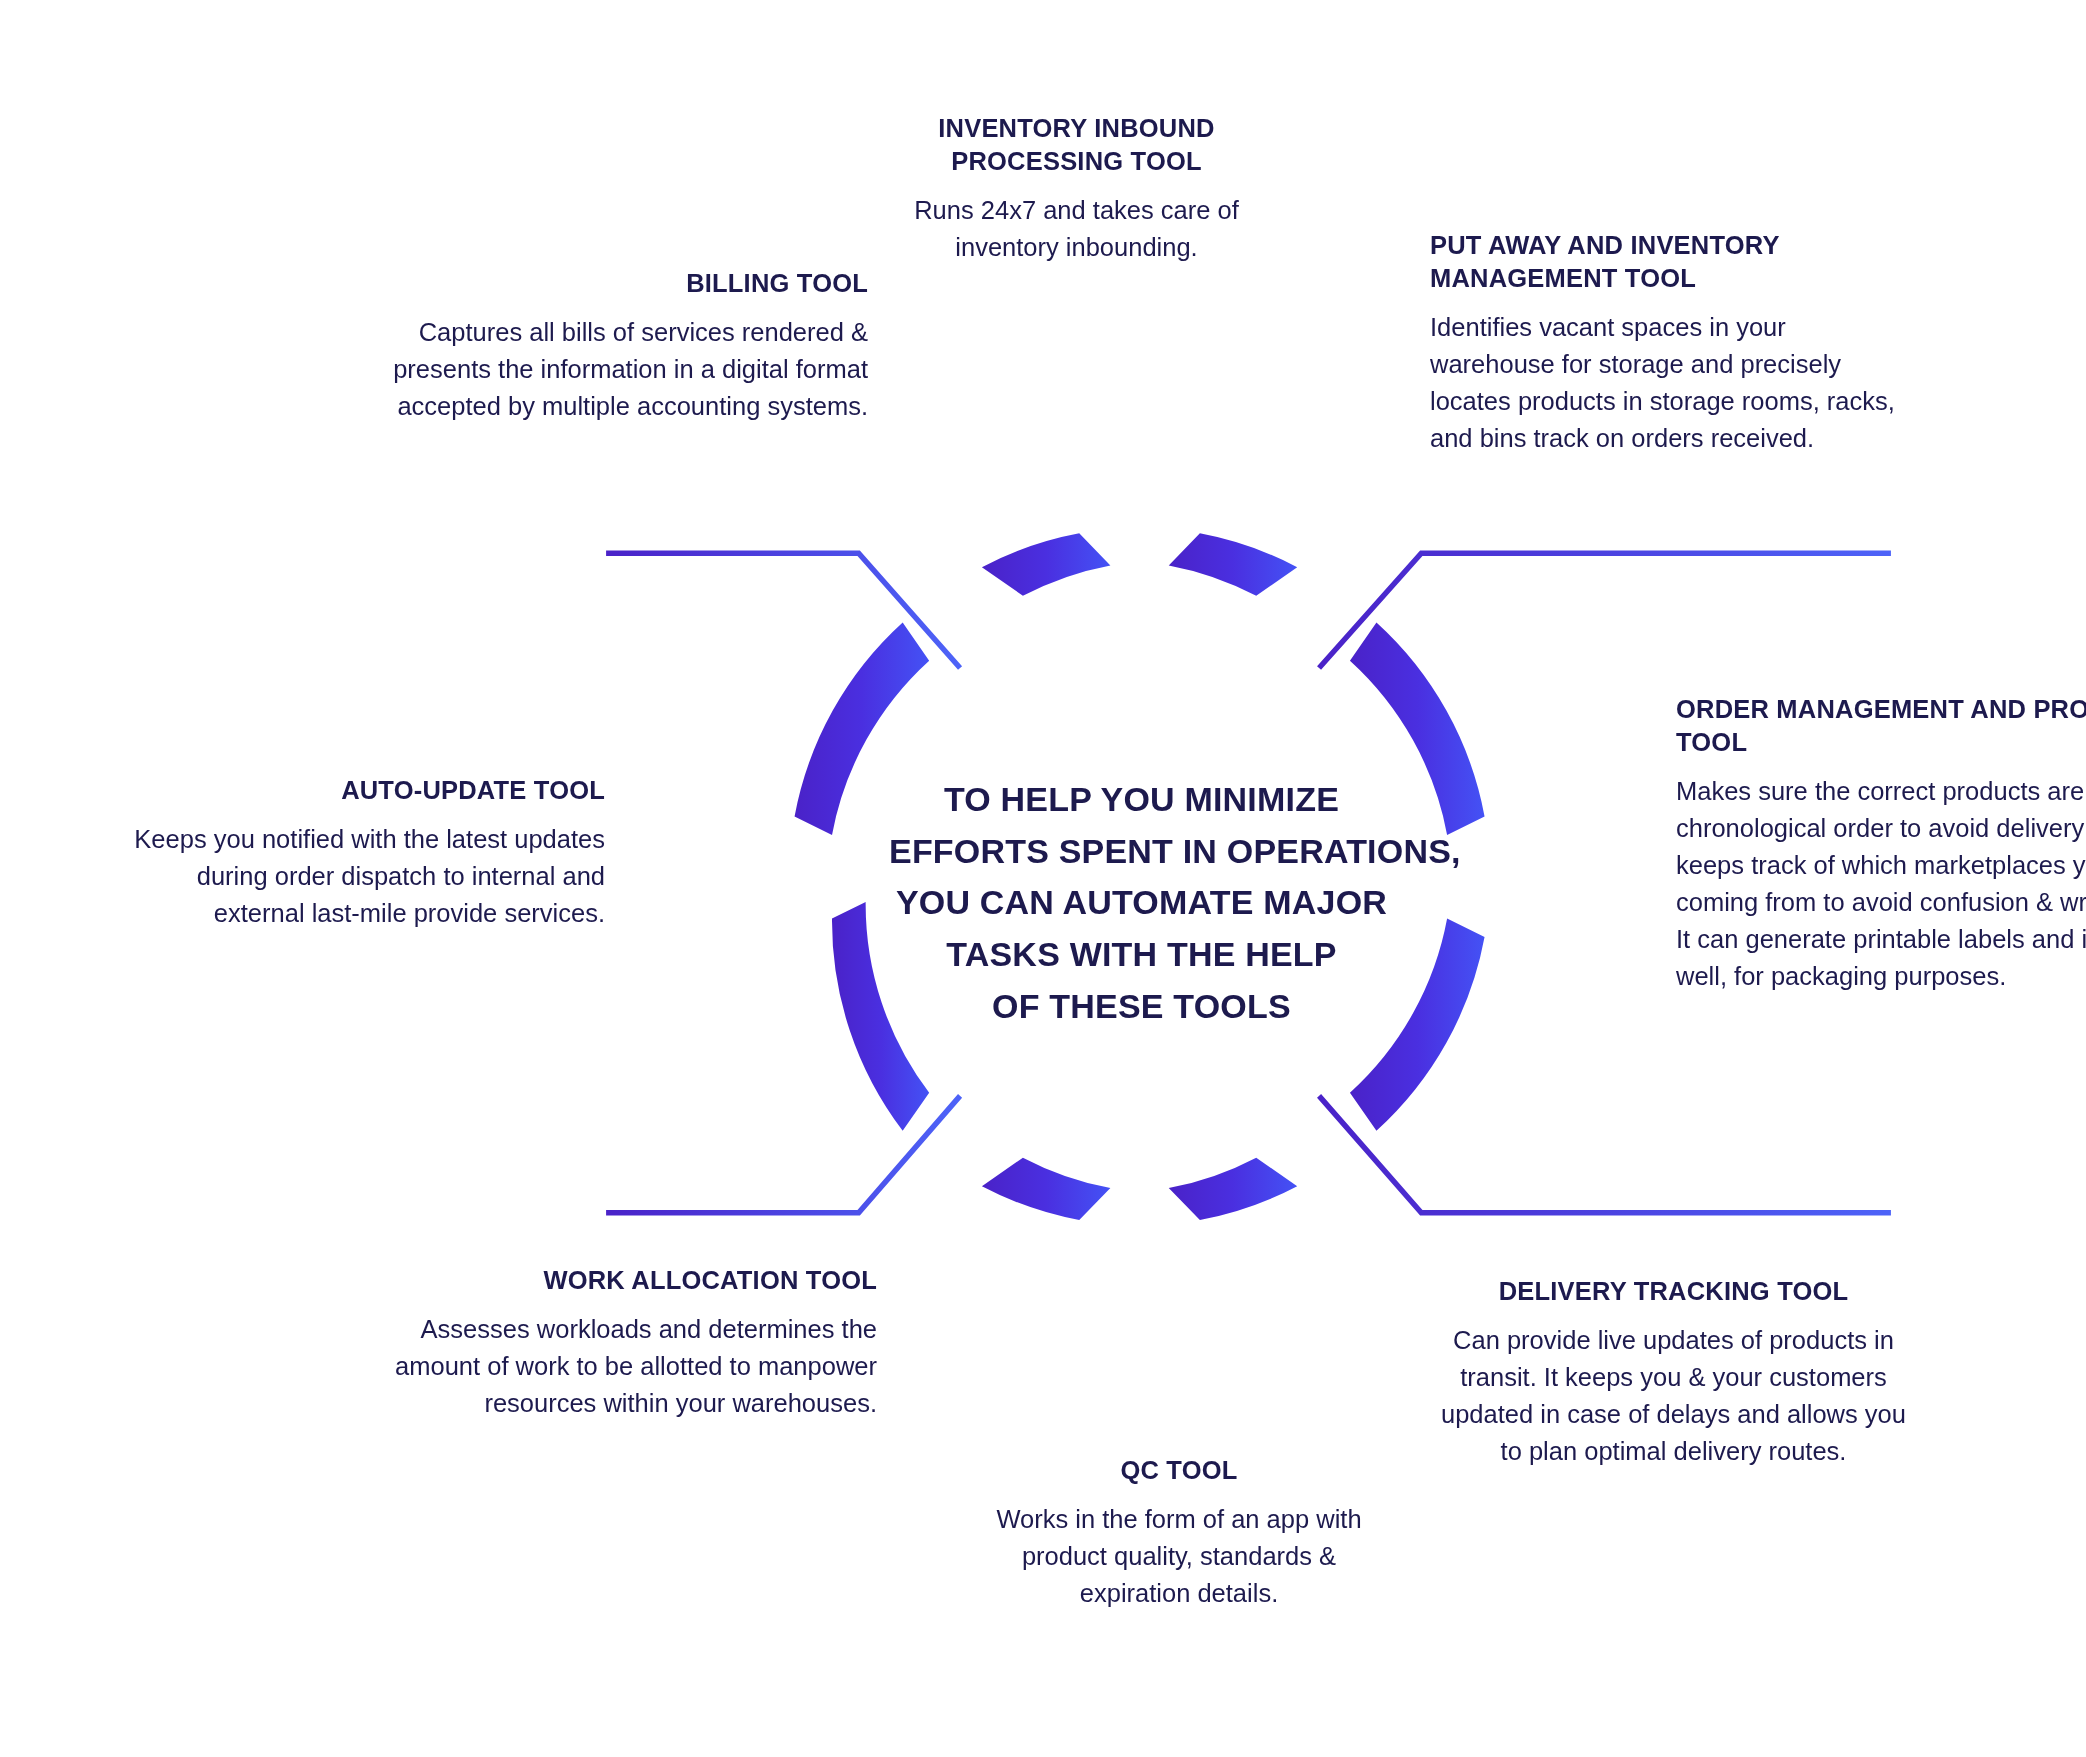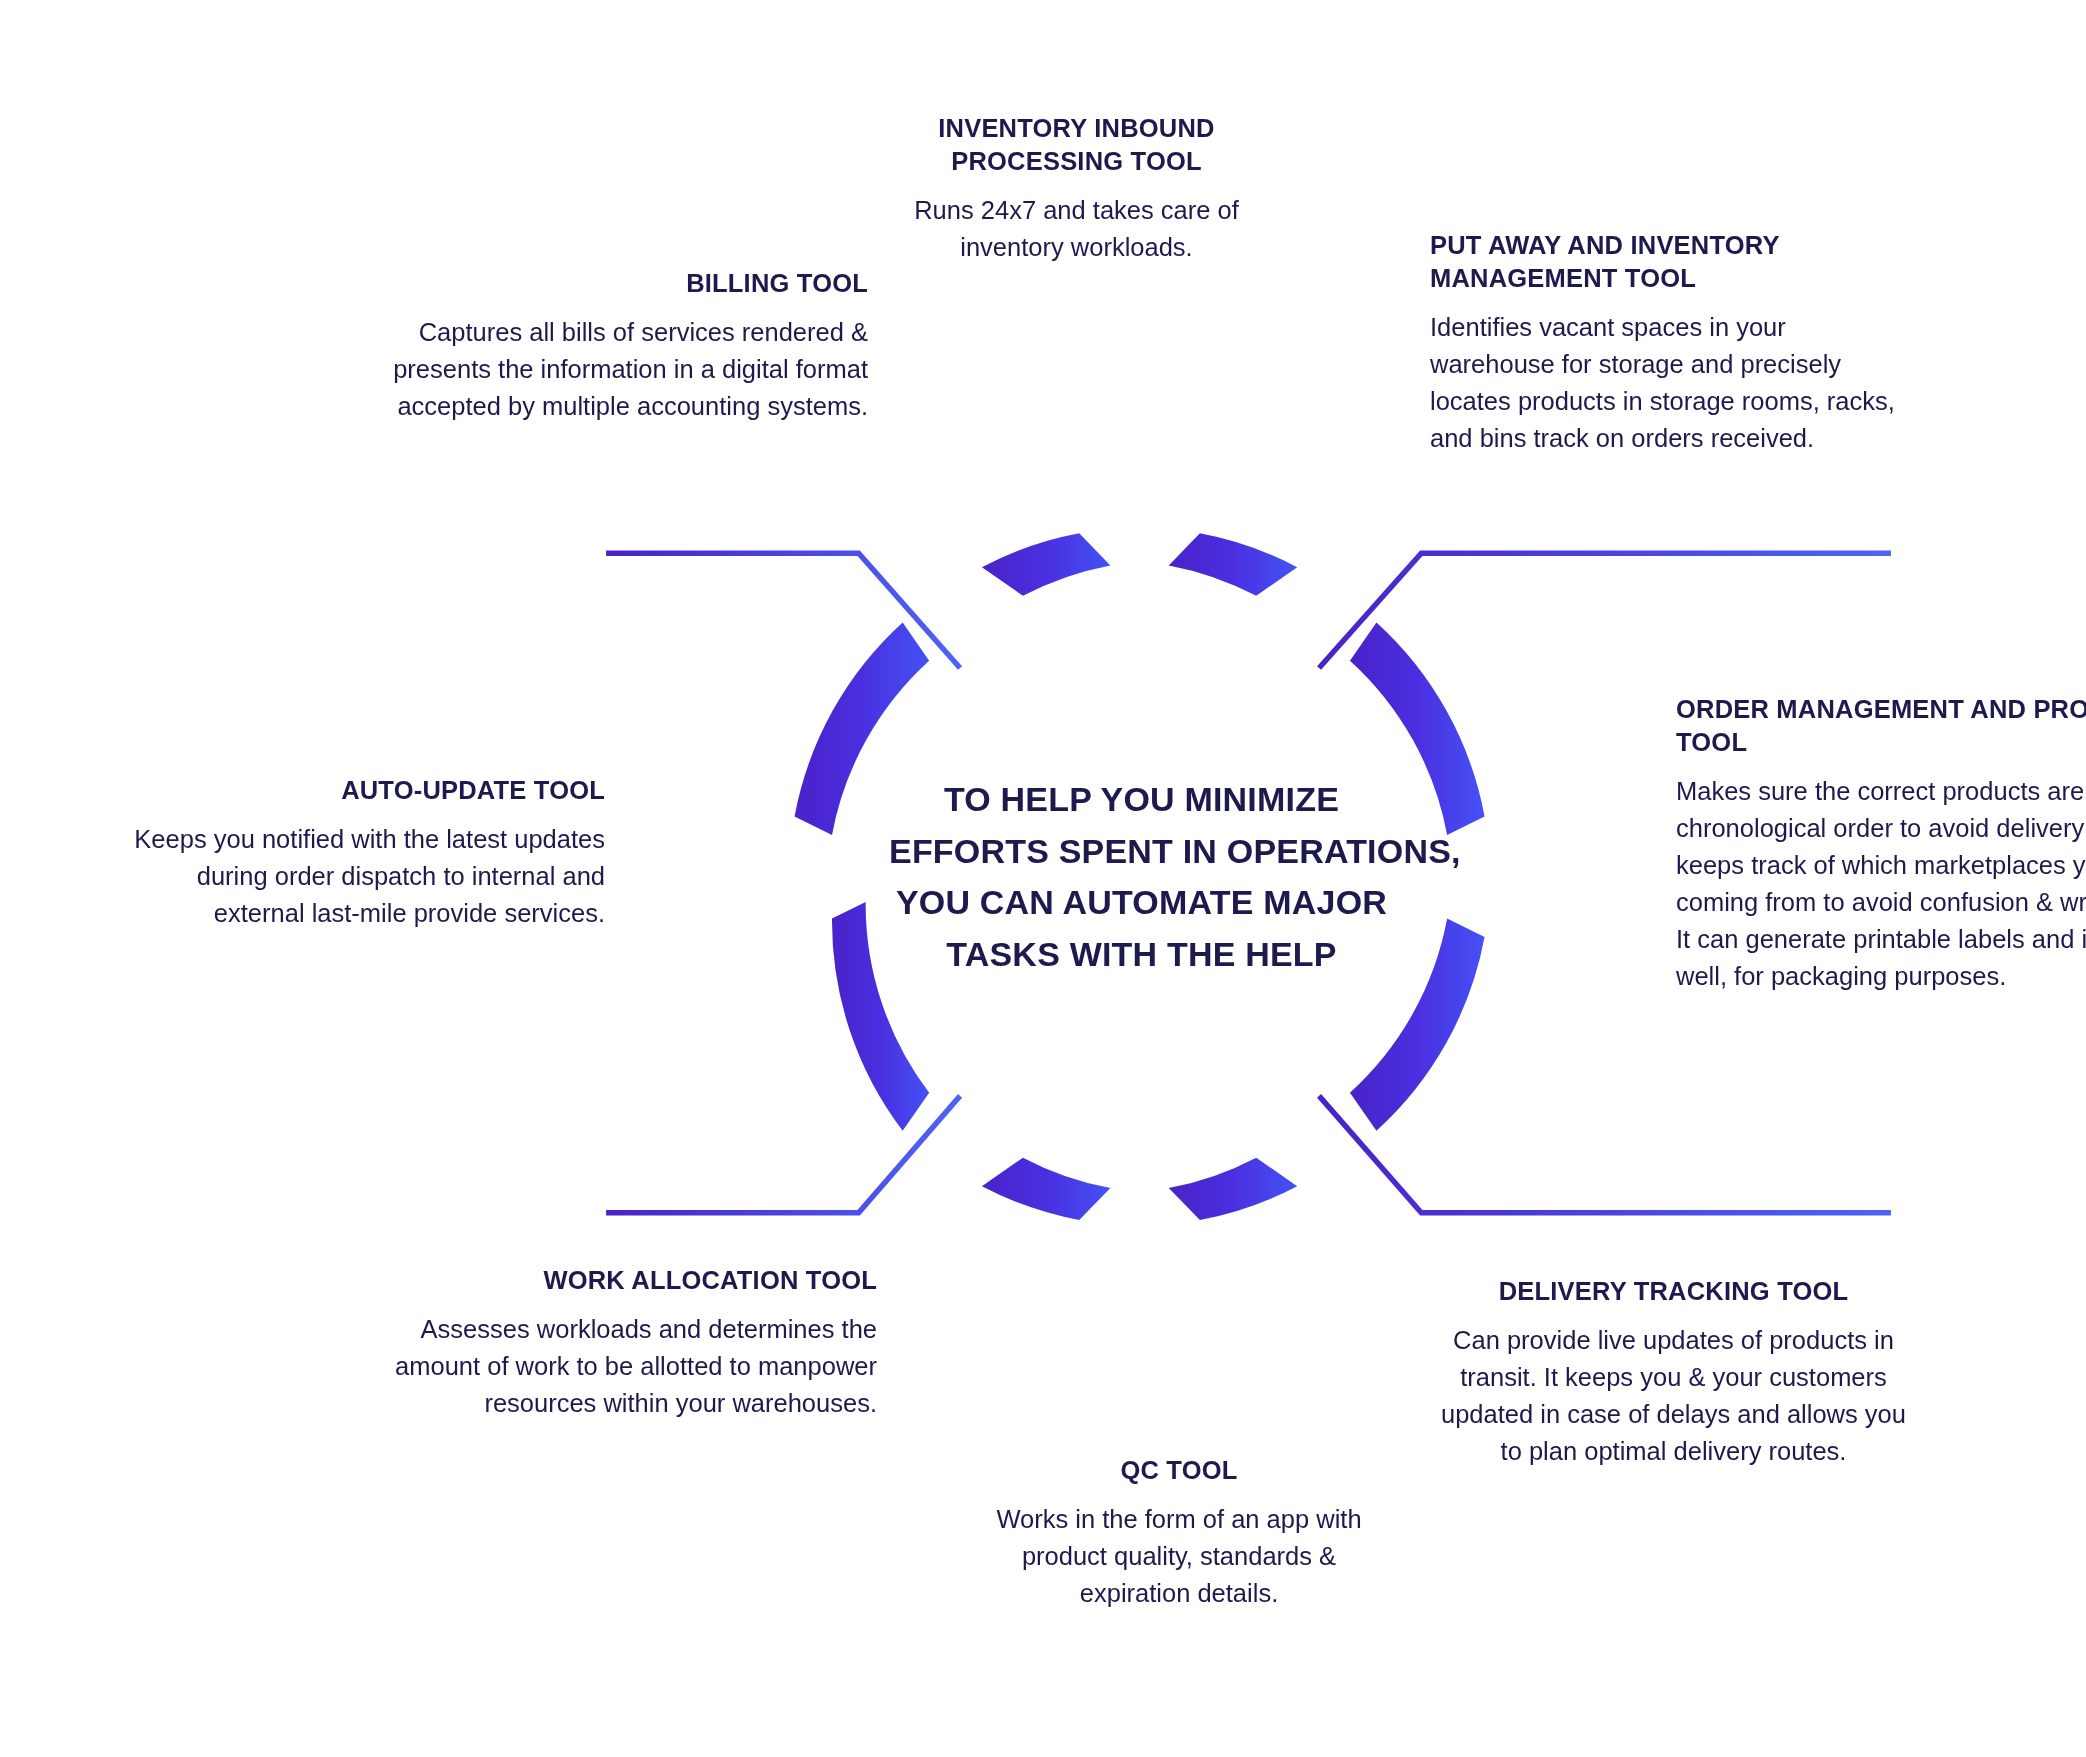"Runs 24x7 and takes care" p.body { text: workloads -> inbounding }
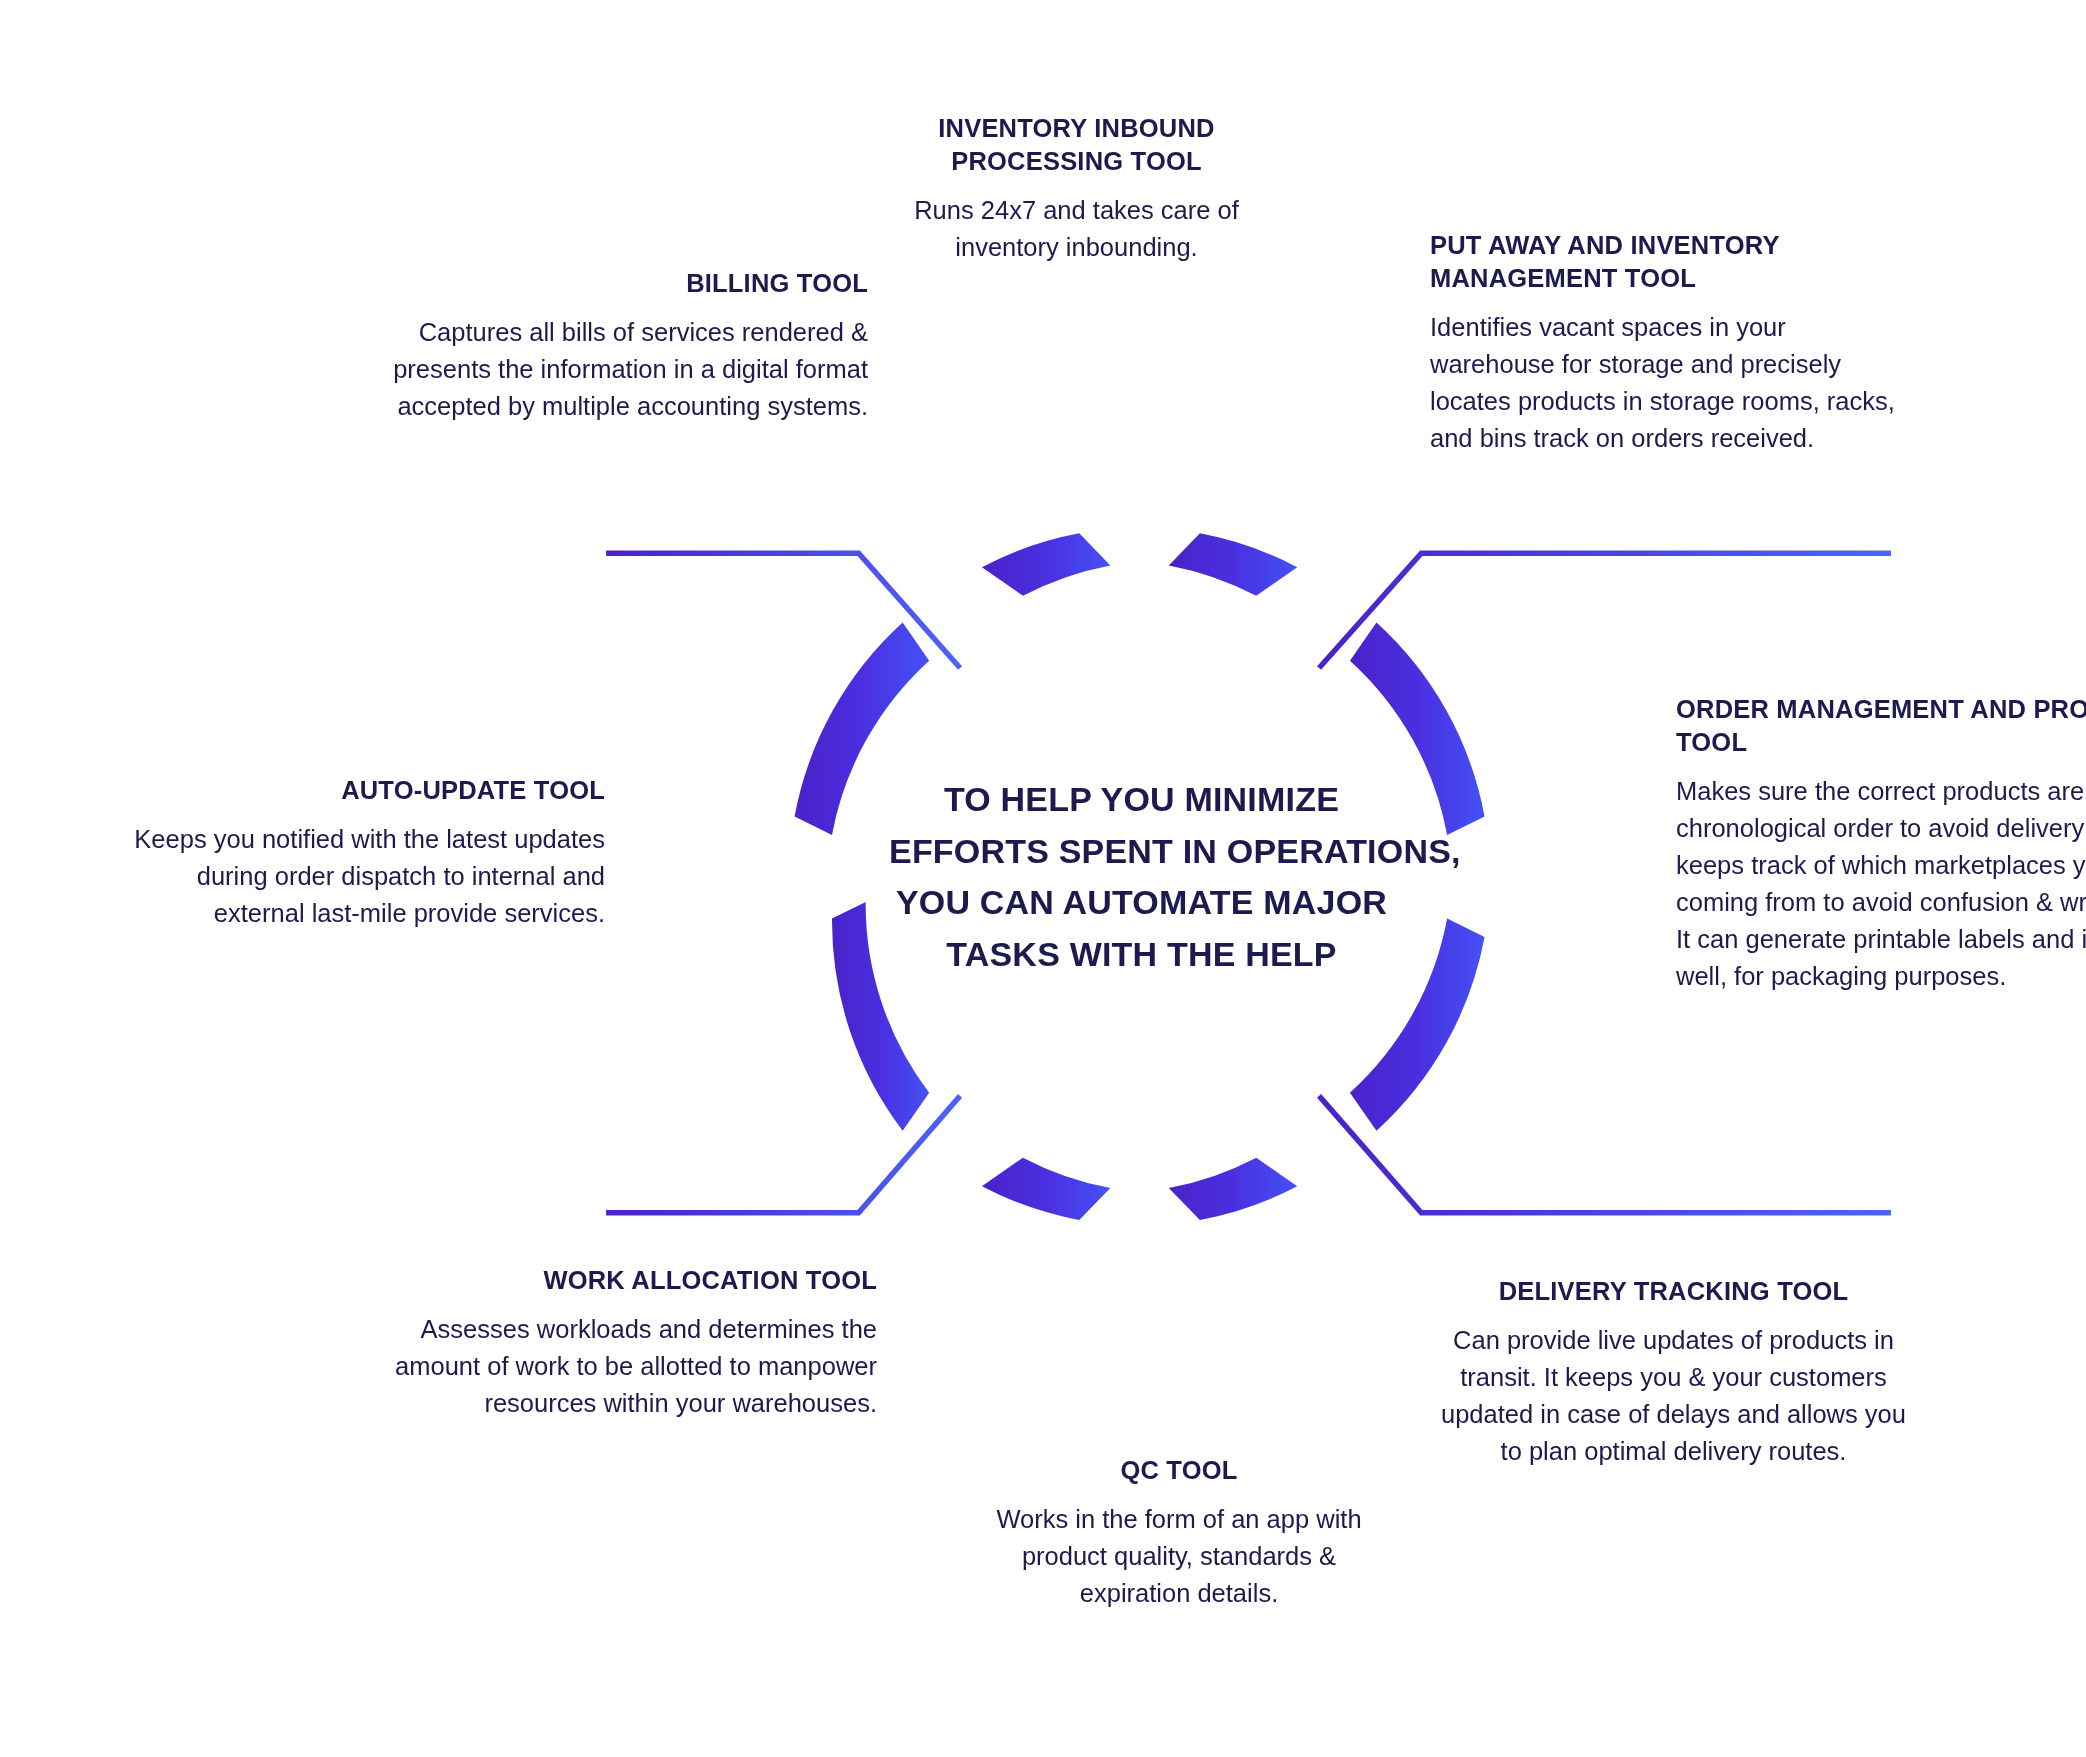"OF THESE TOOLS" div { html: none -> <div>OF THESE TOOLS</div> }
